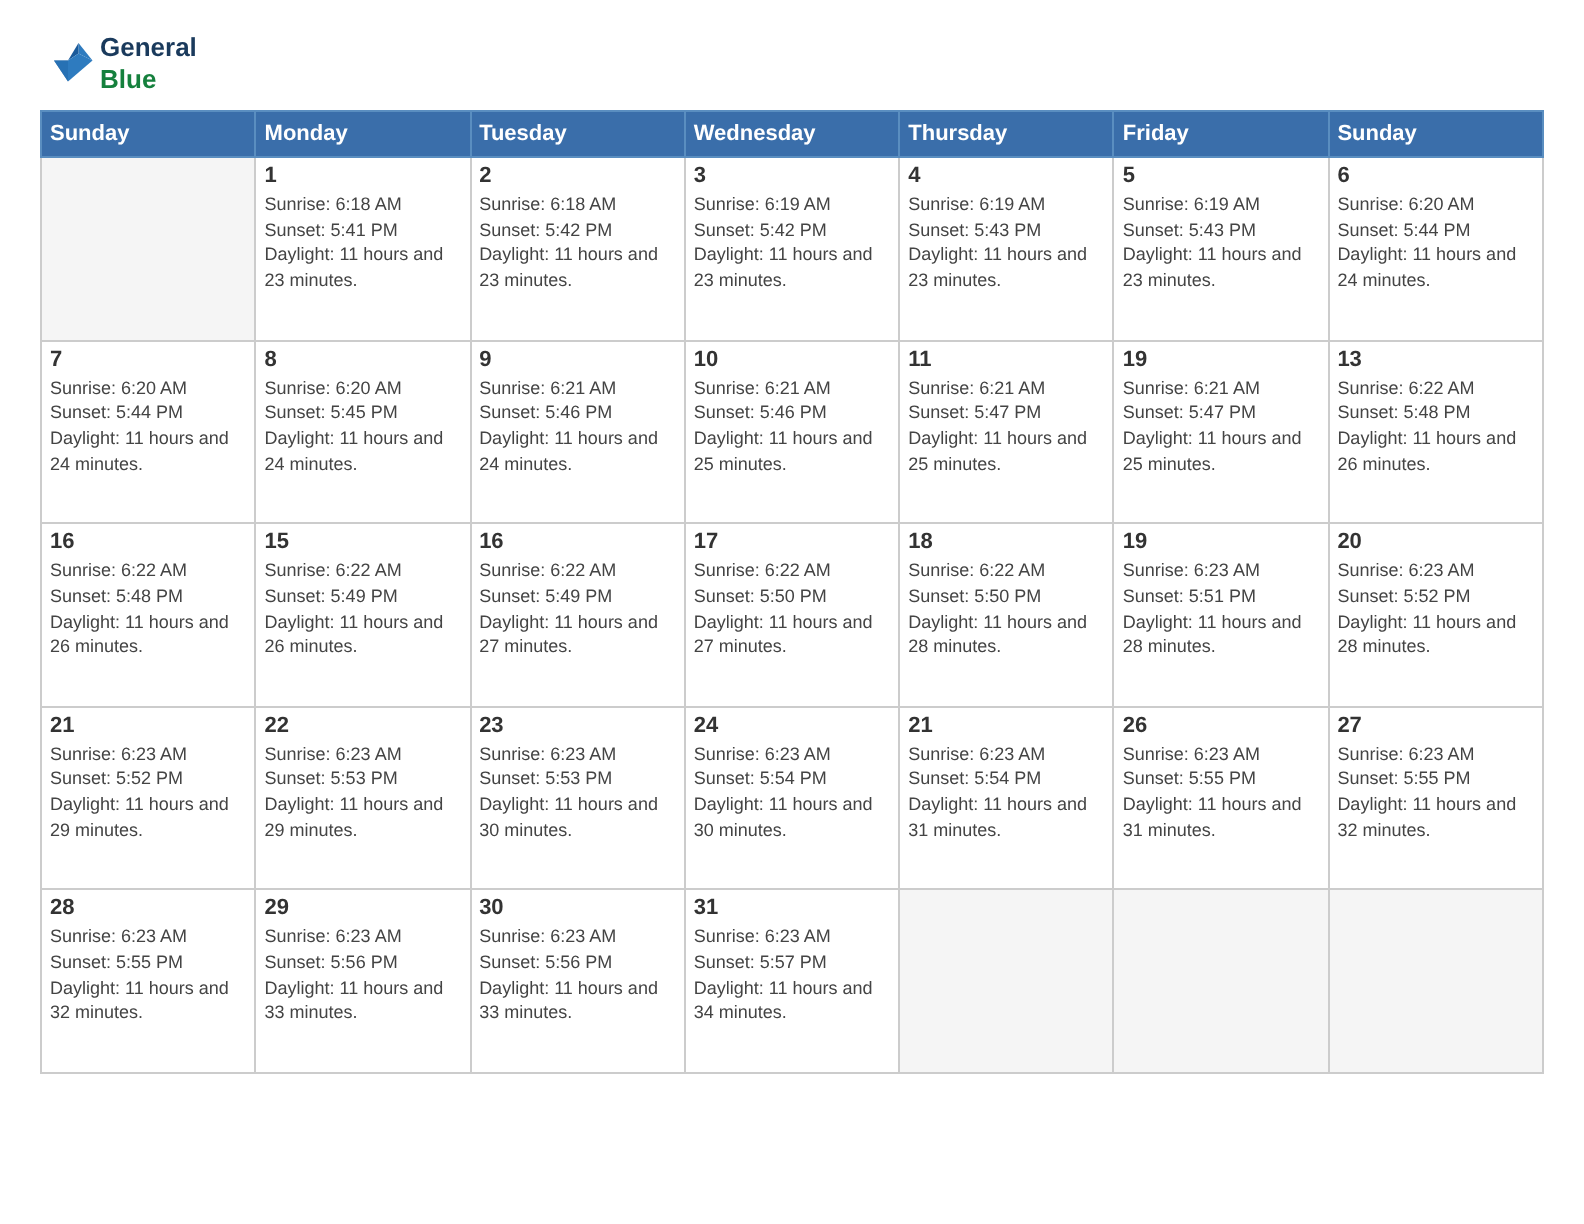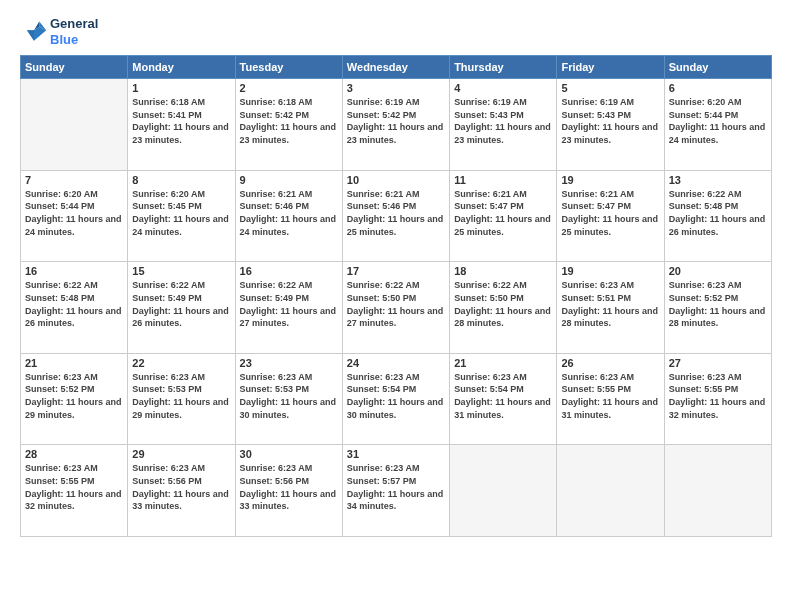"Blue" .logo-text .blue { color: #3b82f6 -> #15803d }
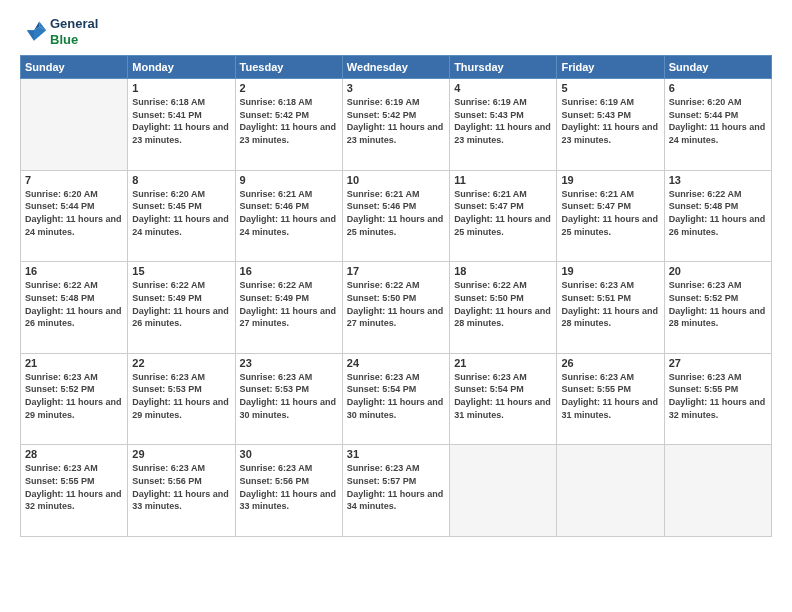"Sunrise: 6:18 AM" .day-info { font-weight: bold -> none }
